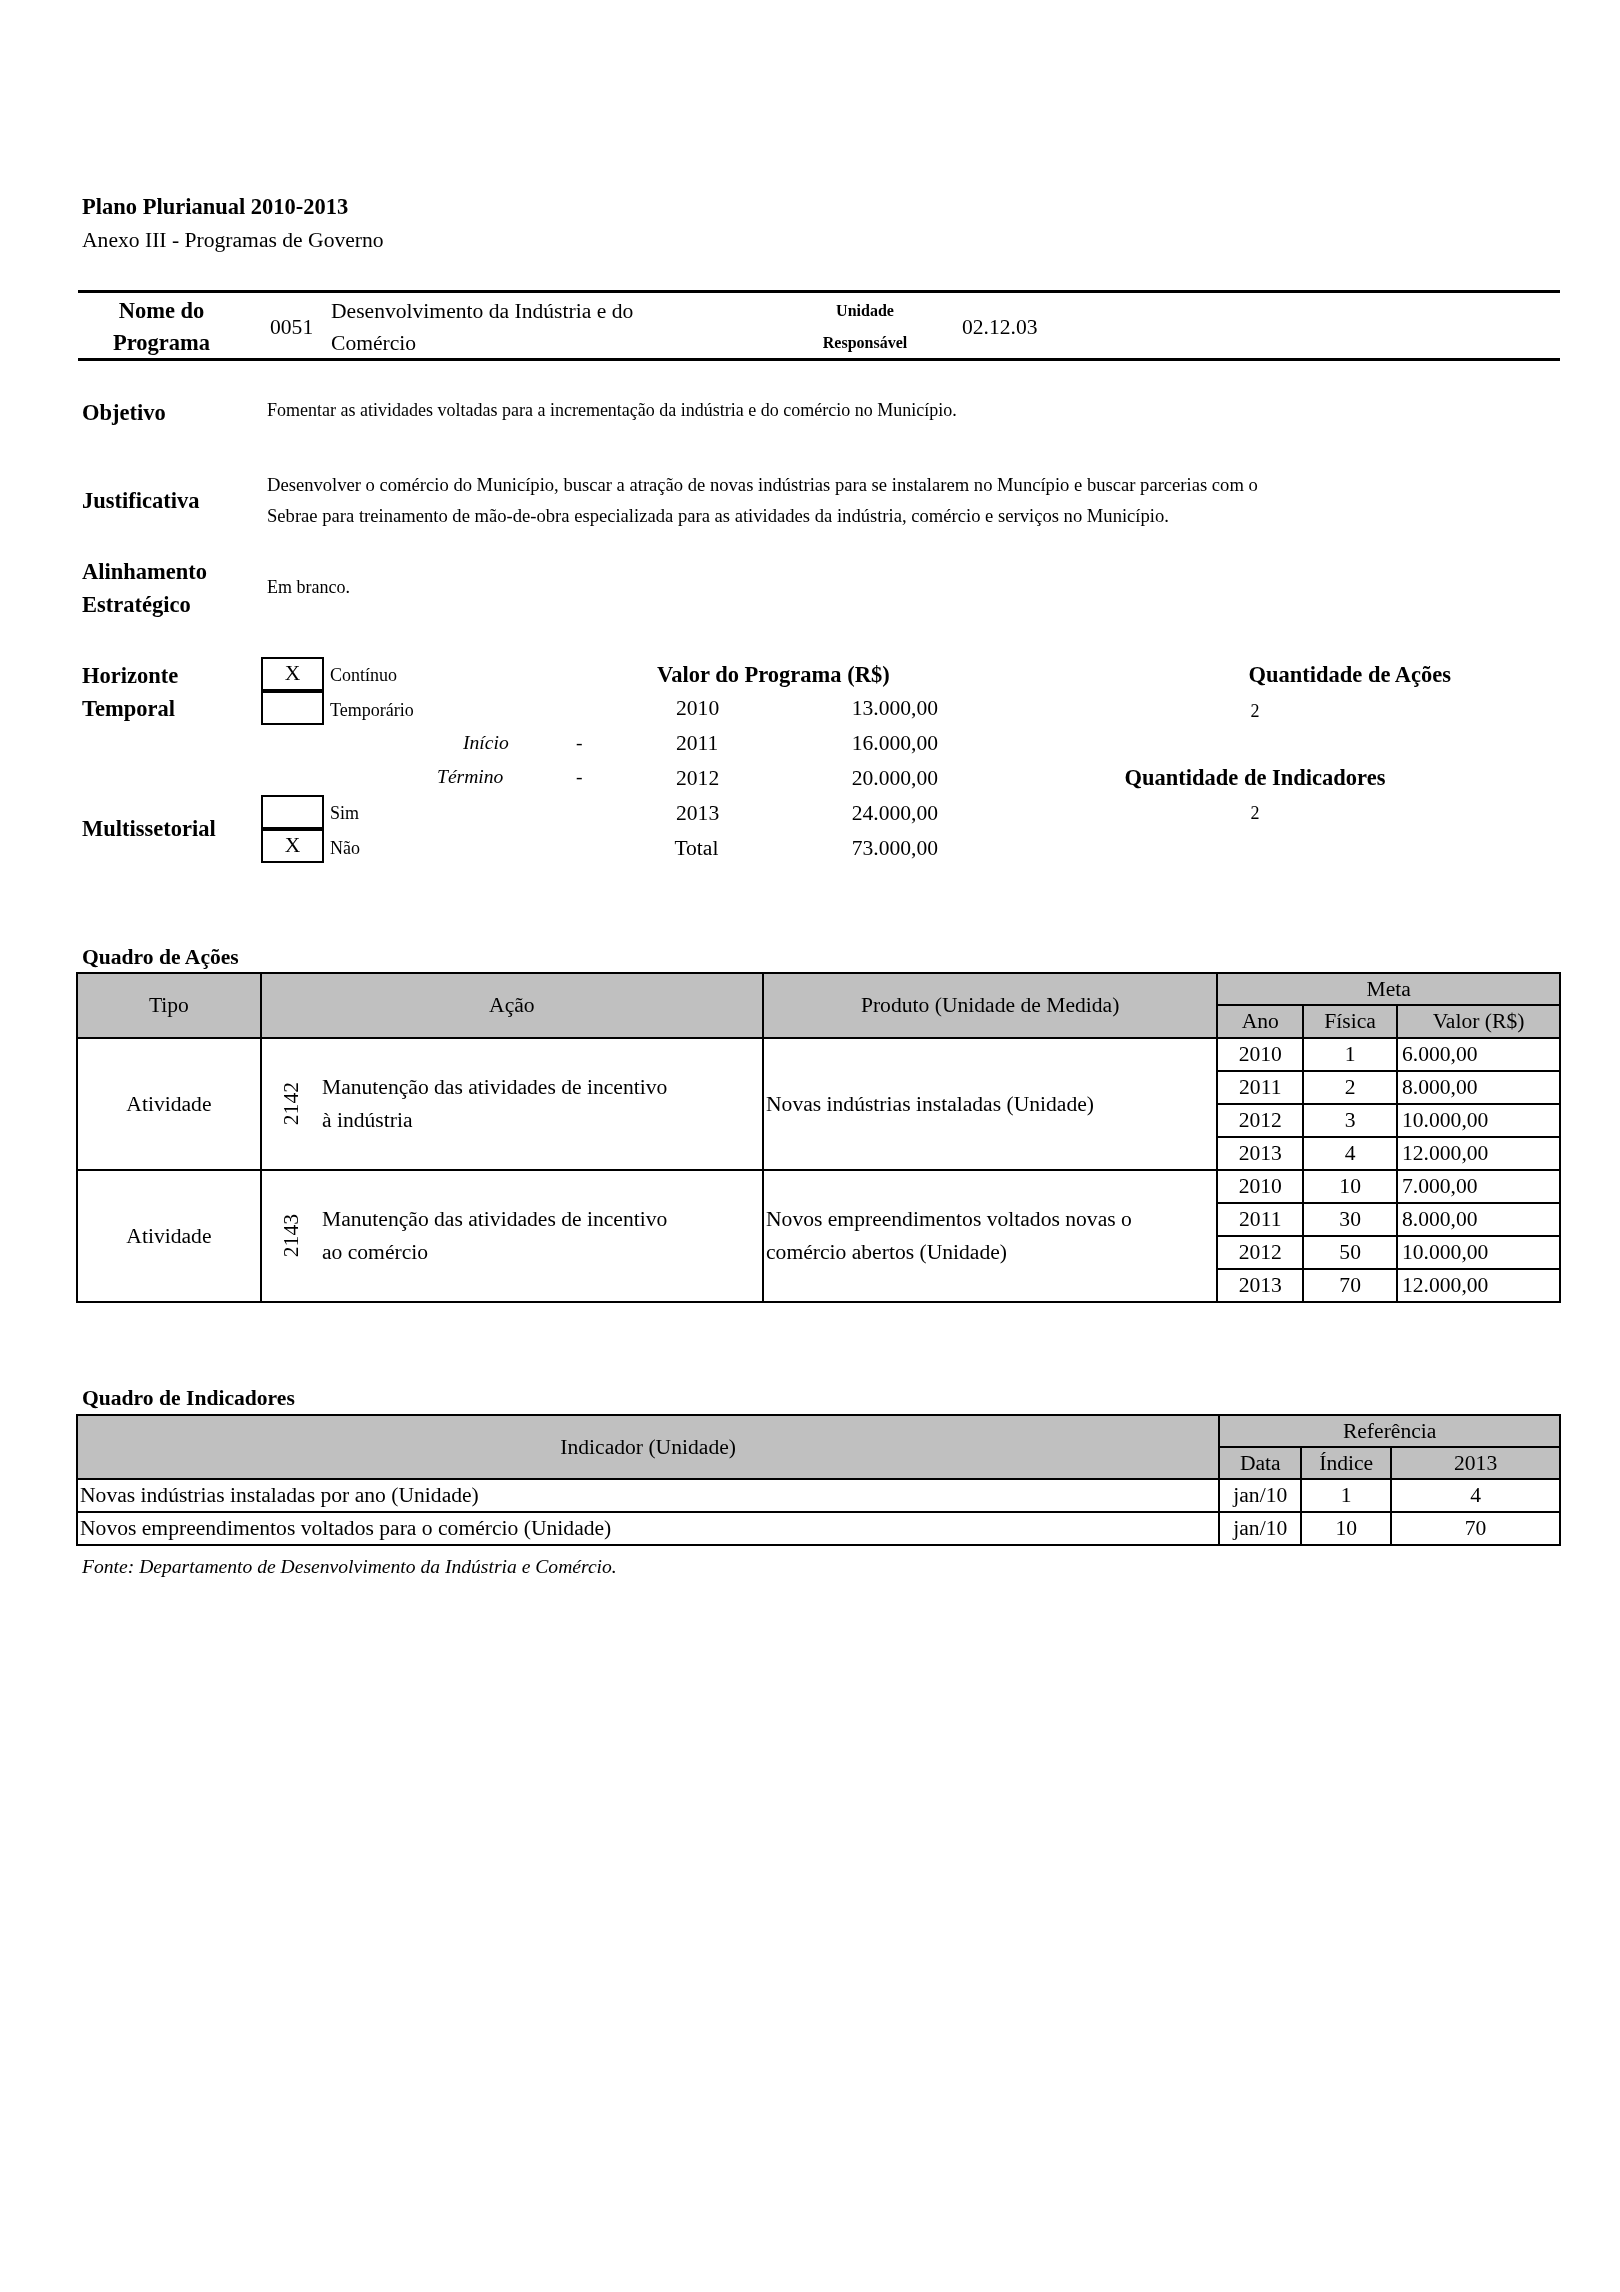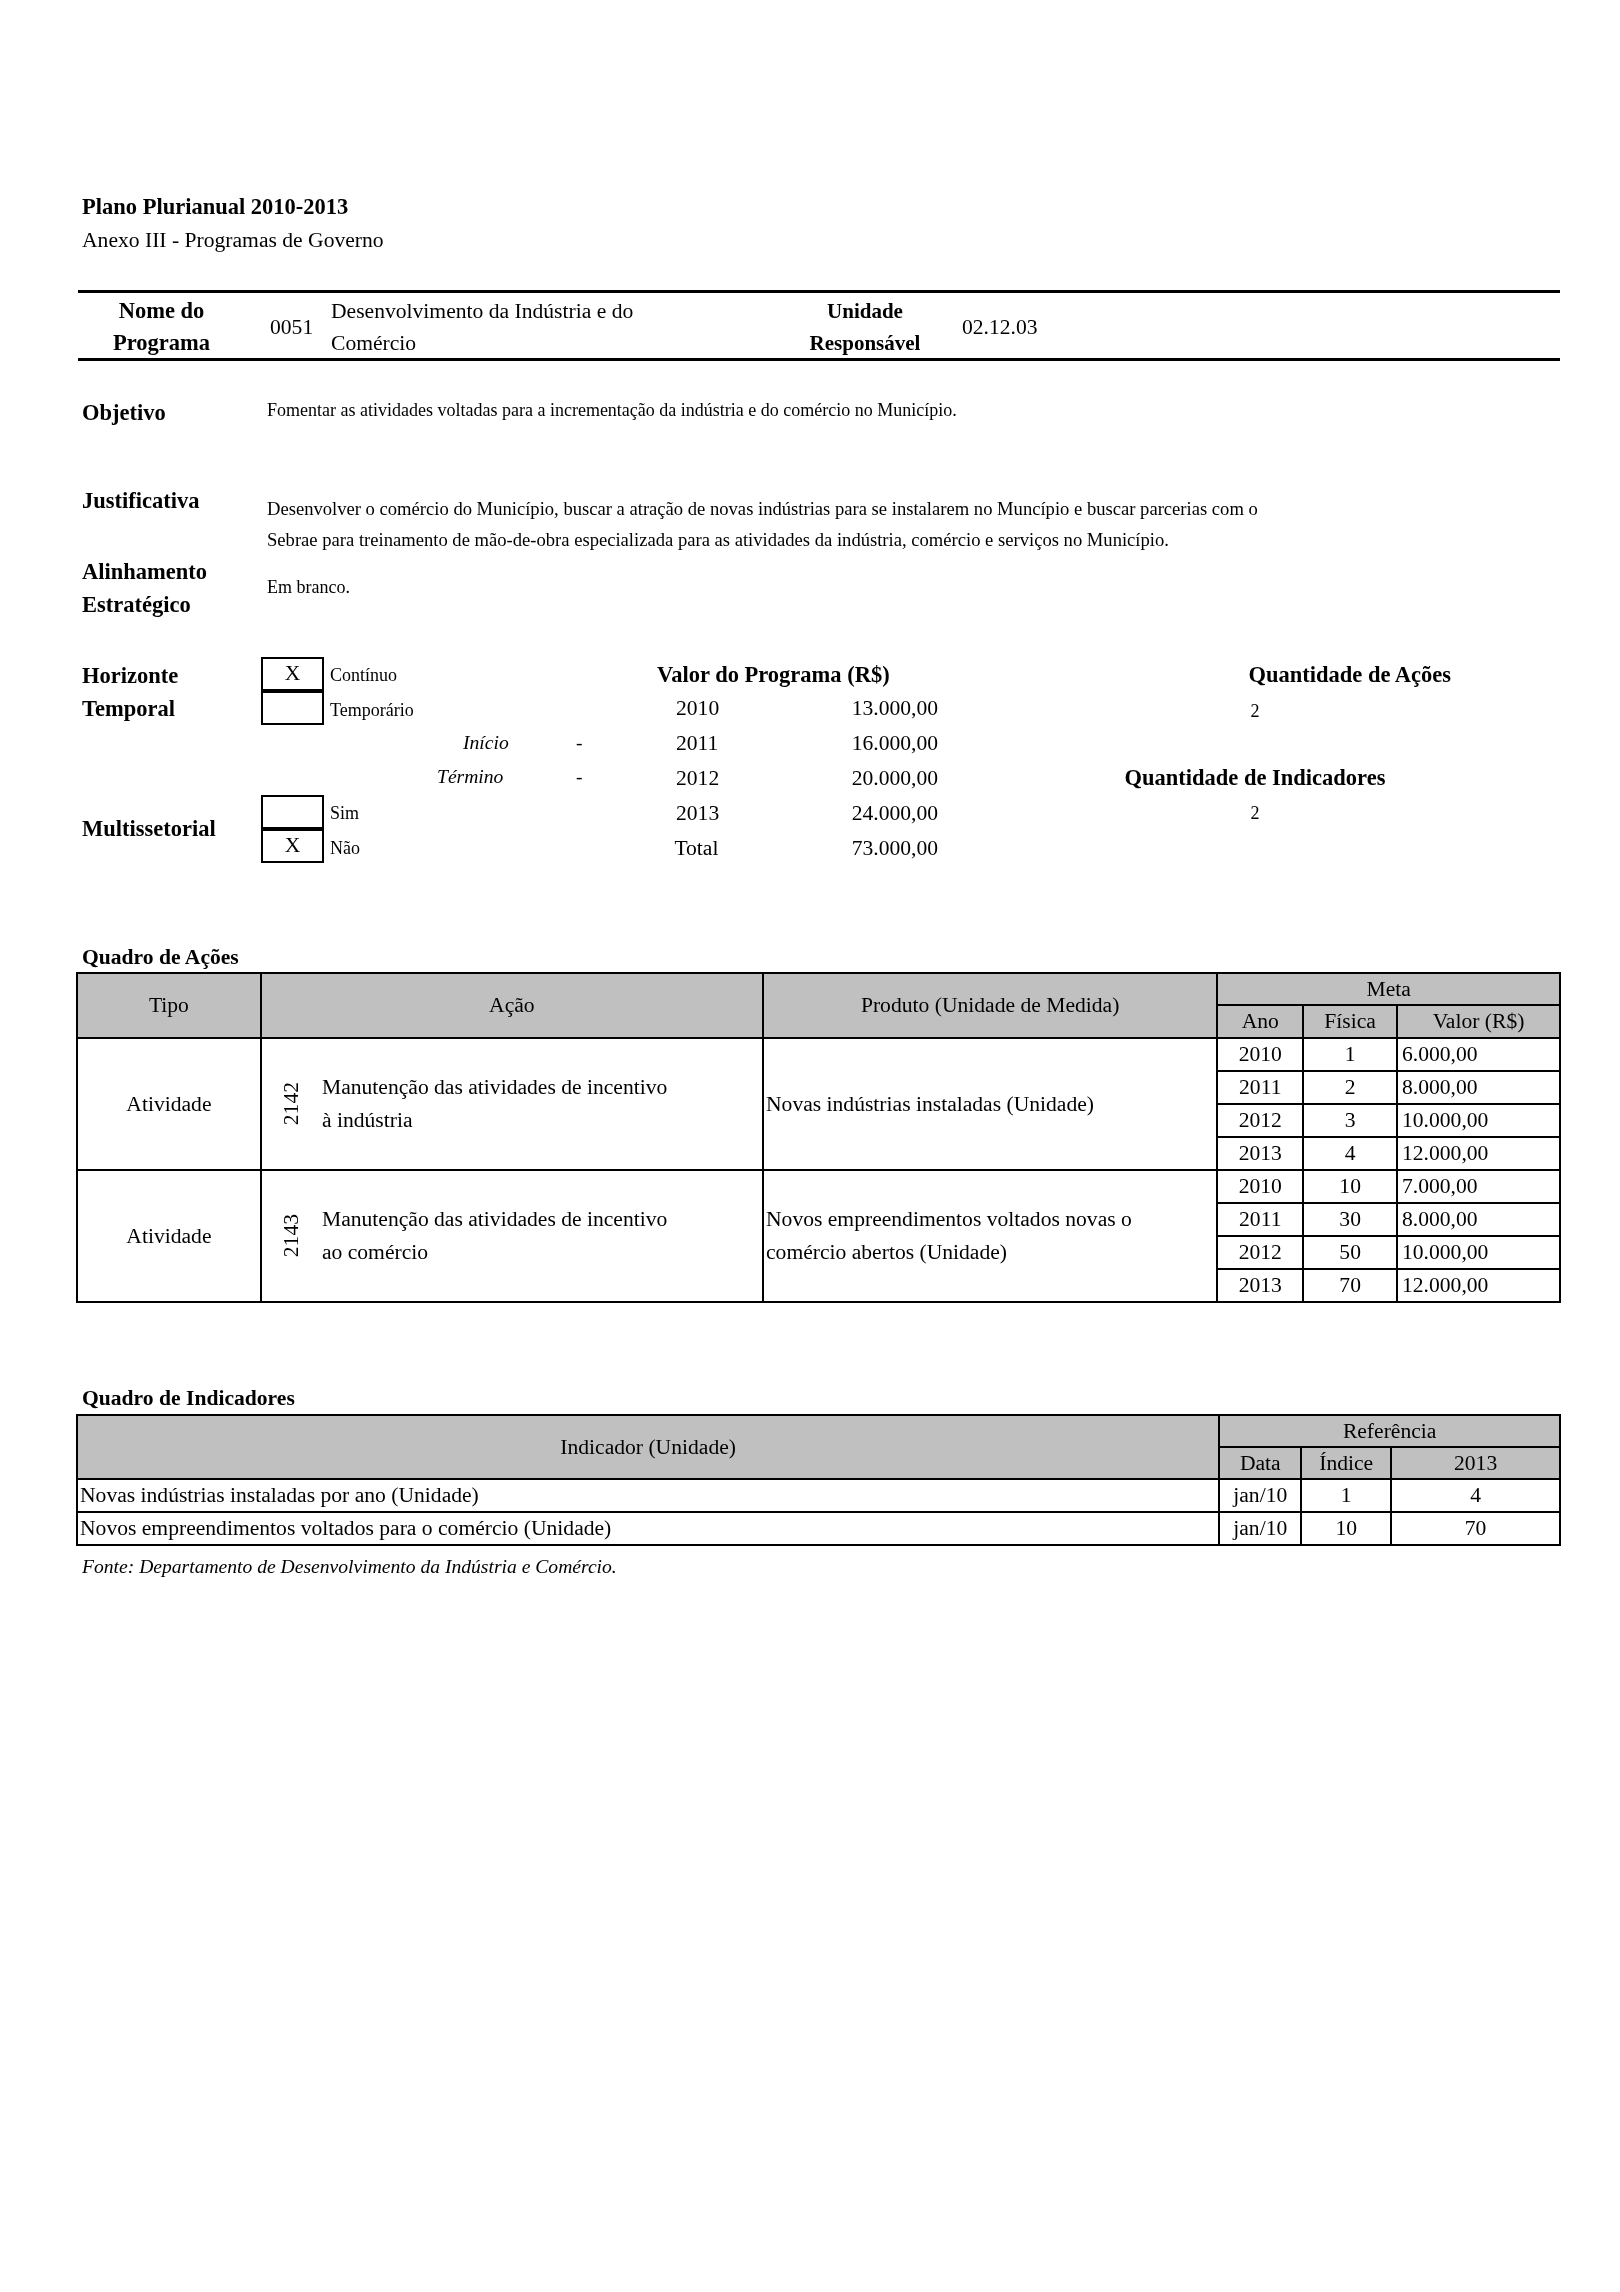"Unidade" div.cell { font-size: 21px -> 16px }
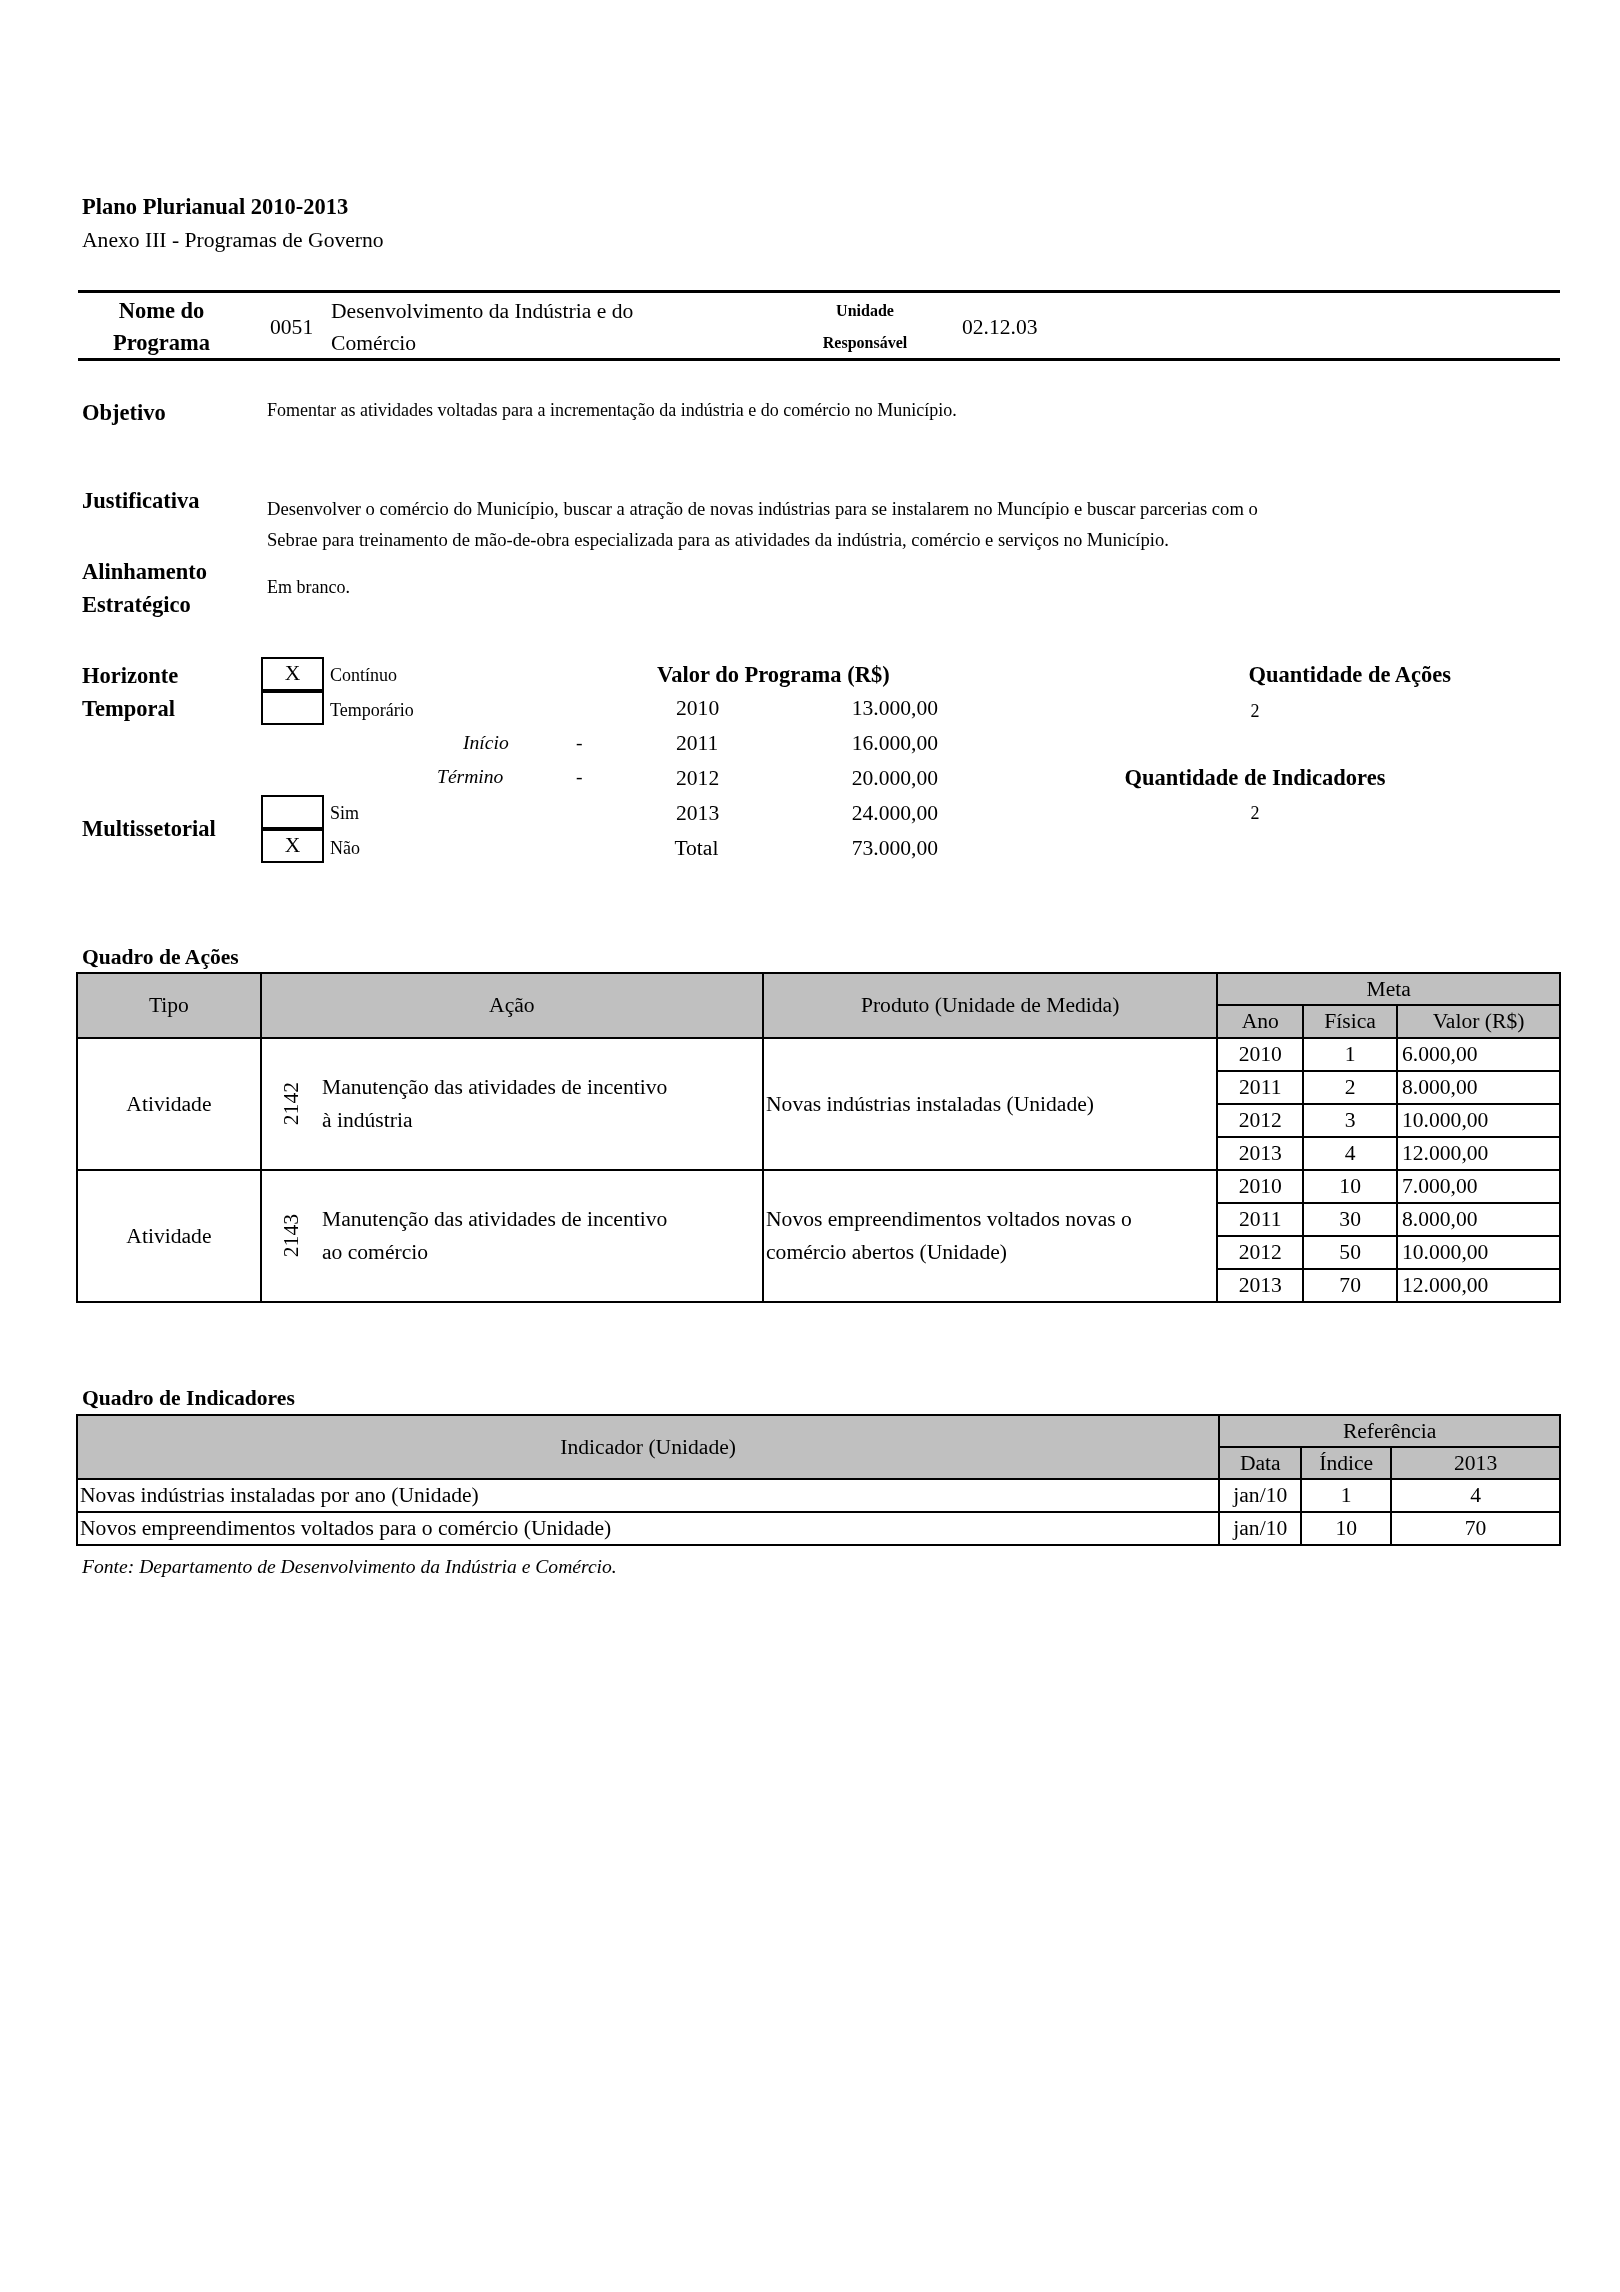"Desenvolver o comércio do Município," div.abs { margin-top: 24px -> none }
